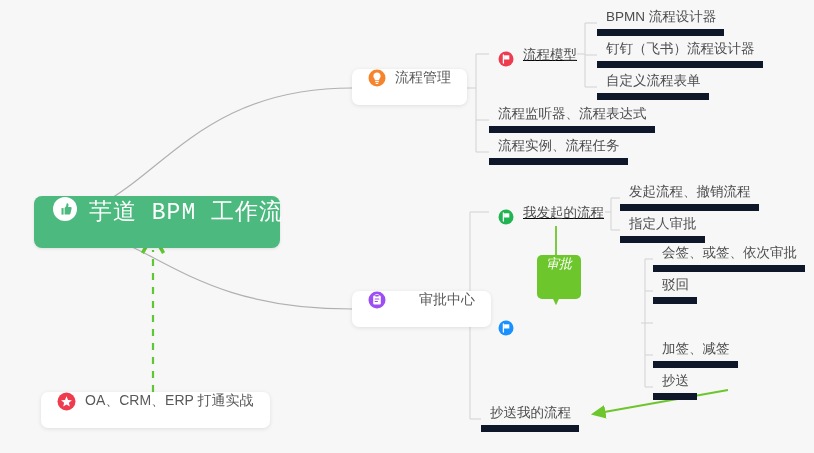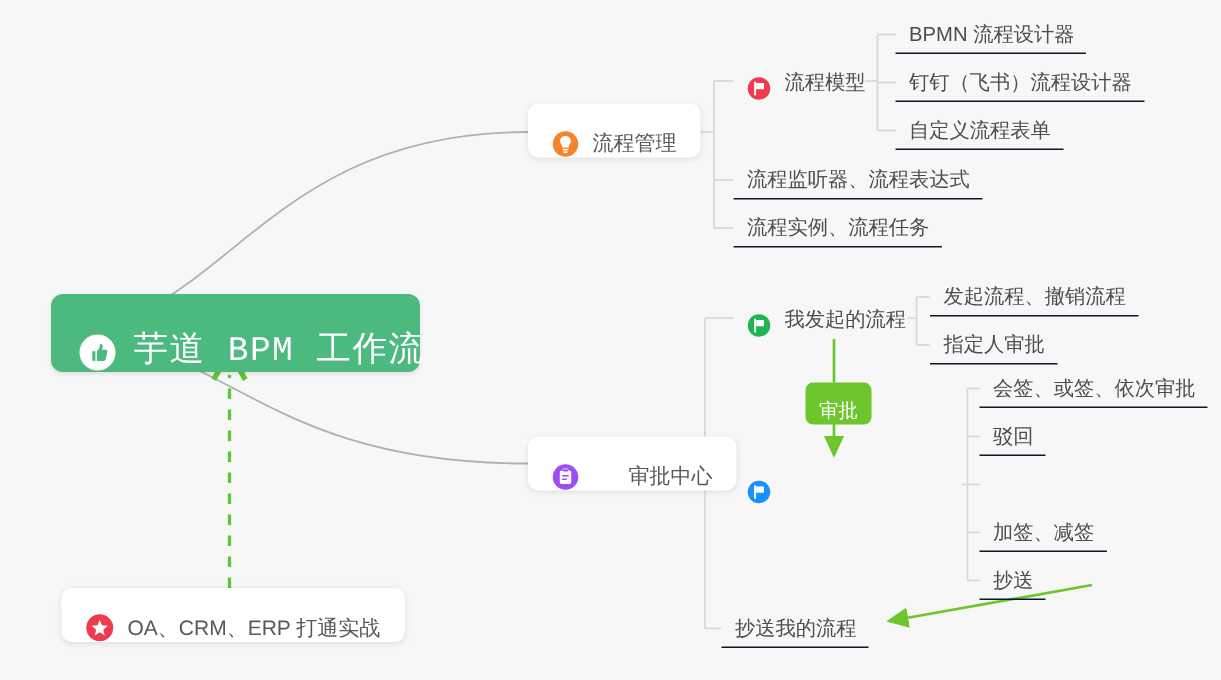"BPMN 流程设计器" .text-node { border-bottom: 1px solid #0f172a -> 7px solid #0f172a }
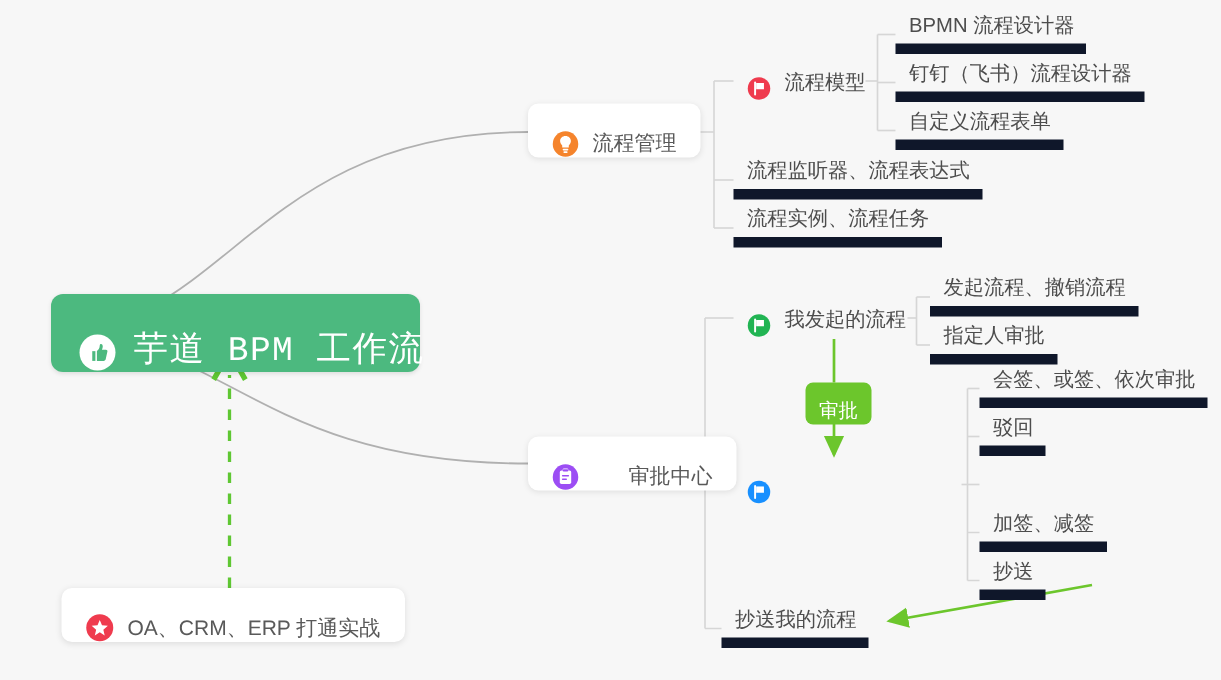"流程模型" .text-node.no-rule { text-decoration: none -> underline }
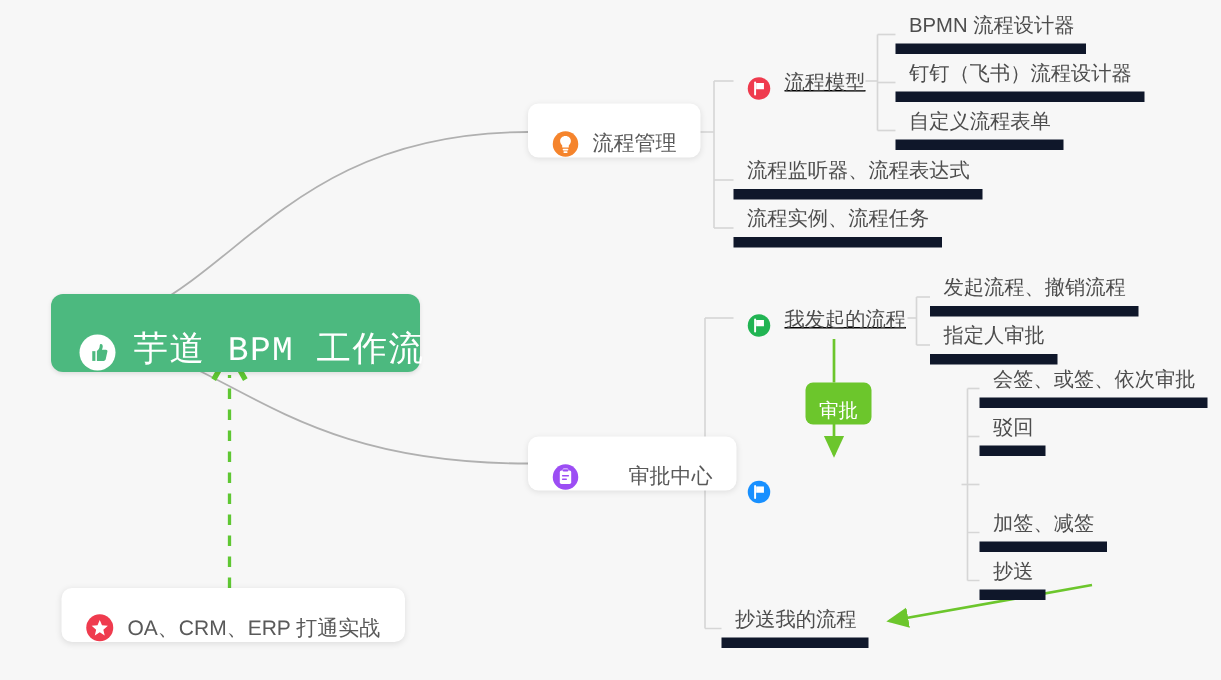"流程管理" .node { align-items: flex-end -> flex-start }
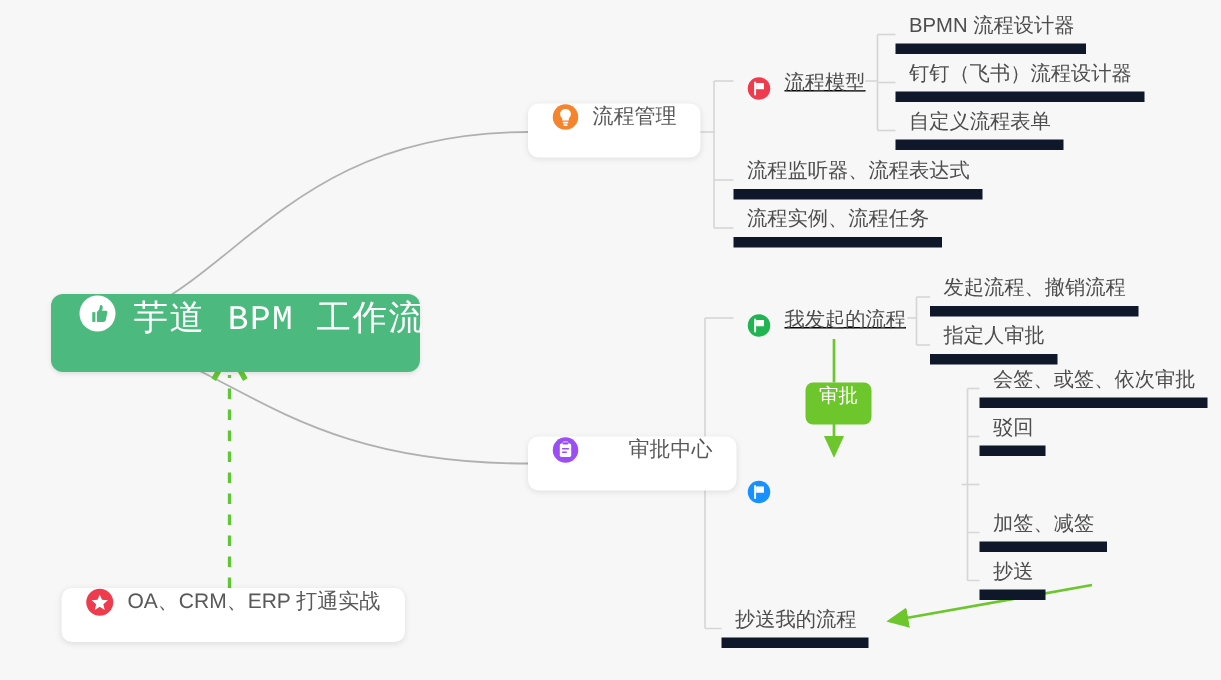"审批" .tag-node { font-style: none -> italic; height: 28px -> 44px }
